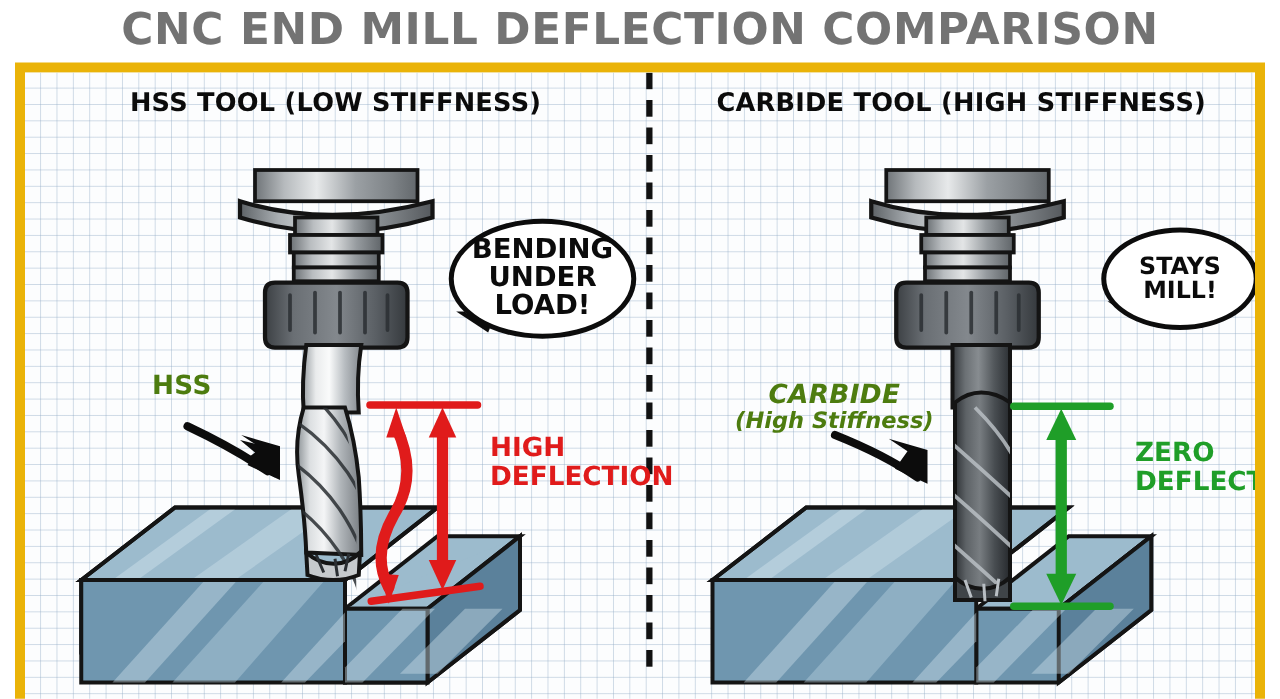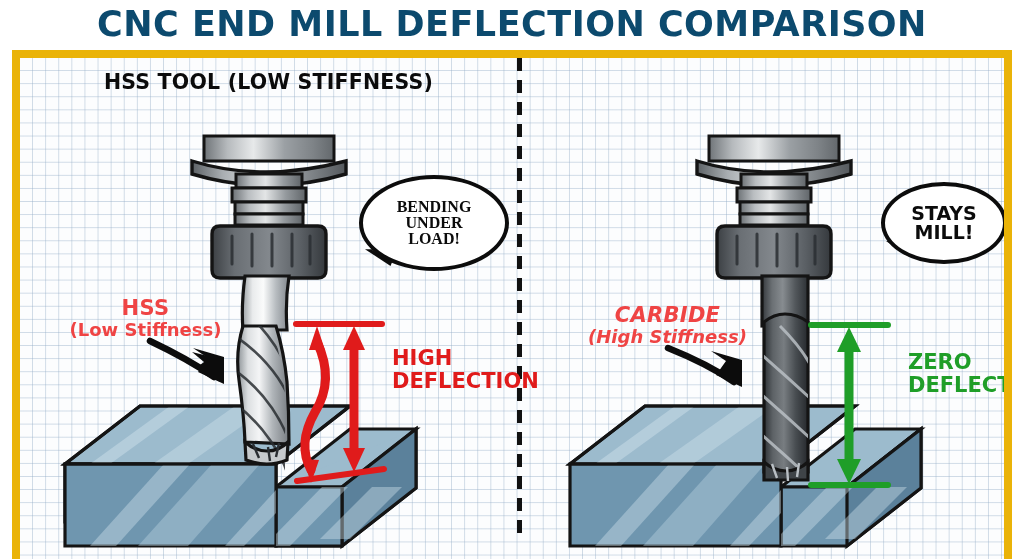"CNC END MILL DEFLECTION COMPARISON" #title { color: #0c4a6e -> #737373 }
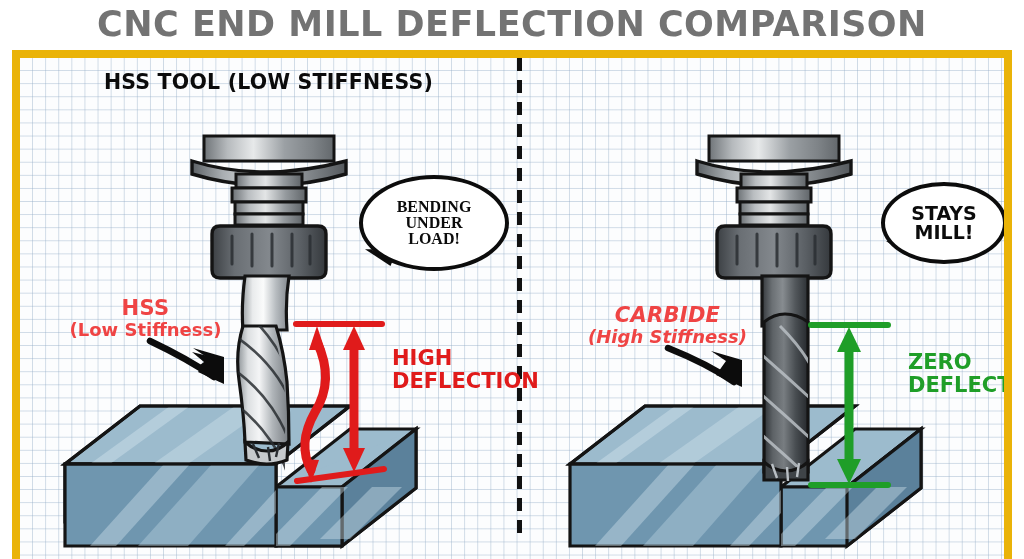"CARBIDE TOOL (HIGH STIFFNESS)" div.panel-title { html: none -> <div>CARBIDE TOOL (HIGH STIFFNESS)</div> }
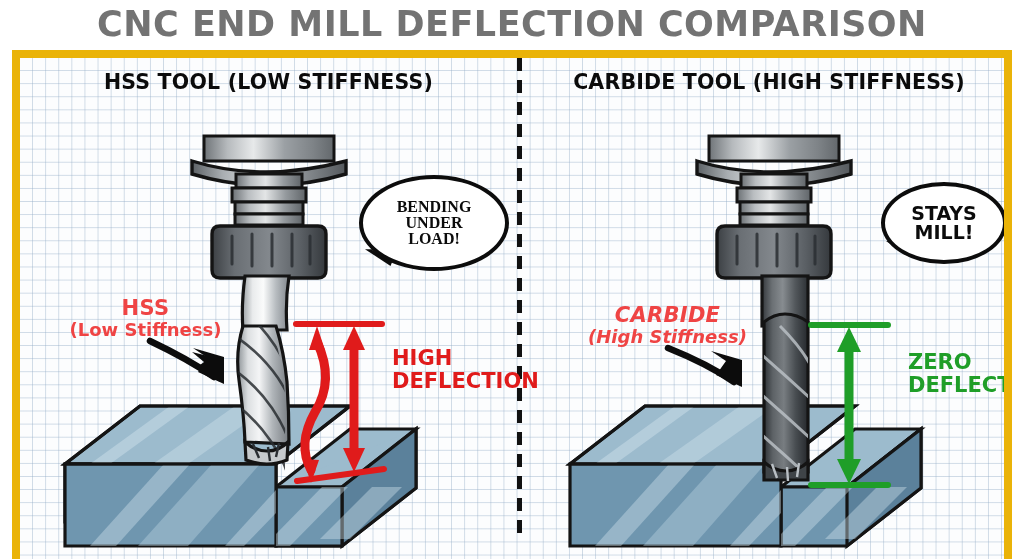"BENDING" #bubble-left { font-family: Liberation Serif, serif -> none; font-size: 16px -> 22px }
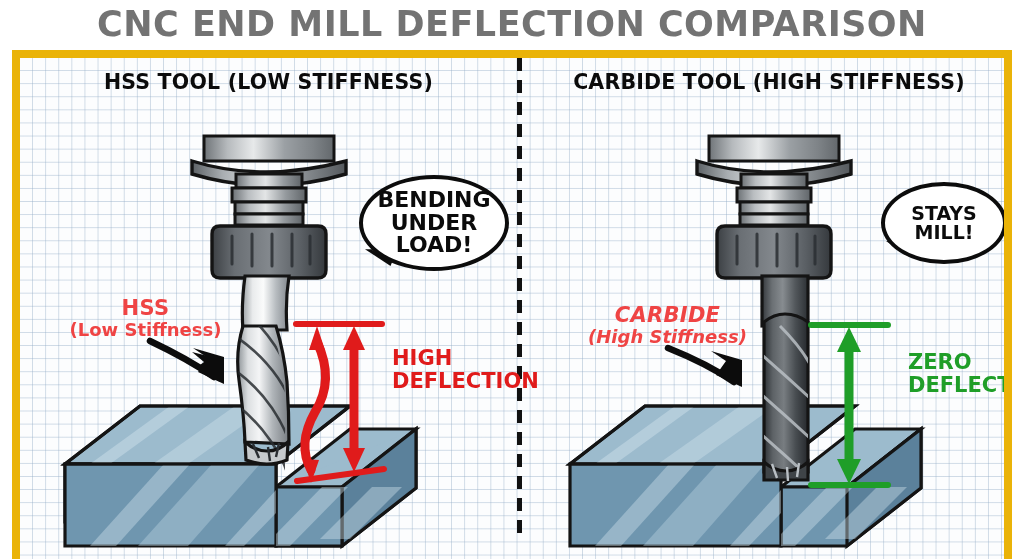"HSS" .callout { color: #ef4444 -> #4d7c0f }
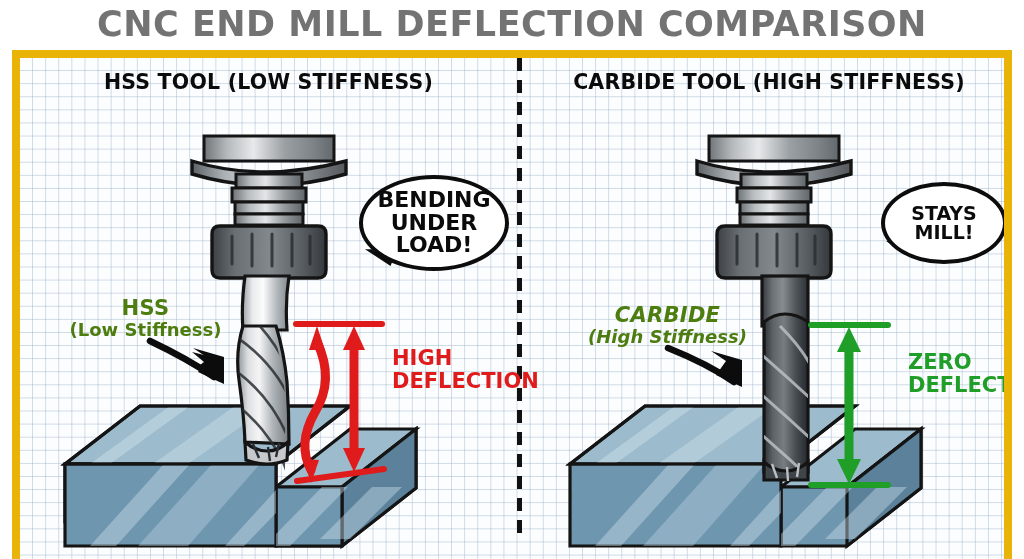"(Low Stiffness)" span.lbl-sub { html: <span>(Low Stiffness)</span> -> none }
